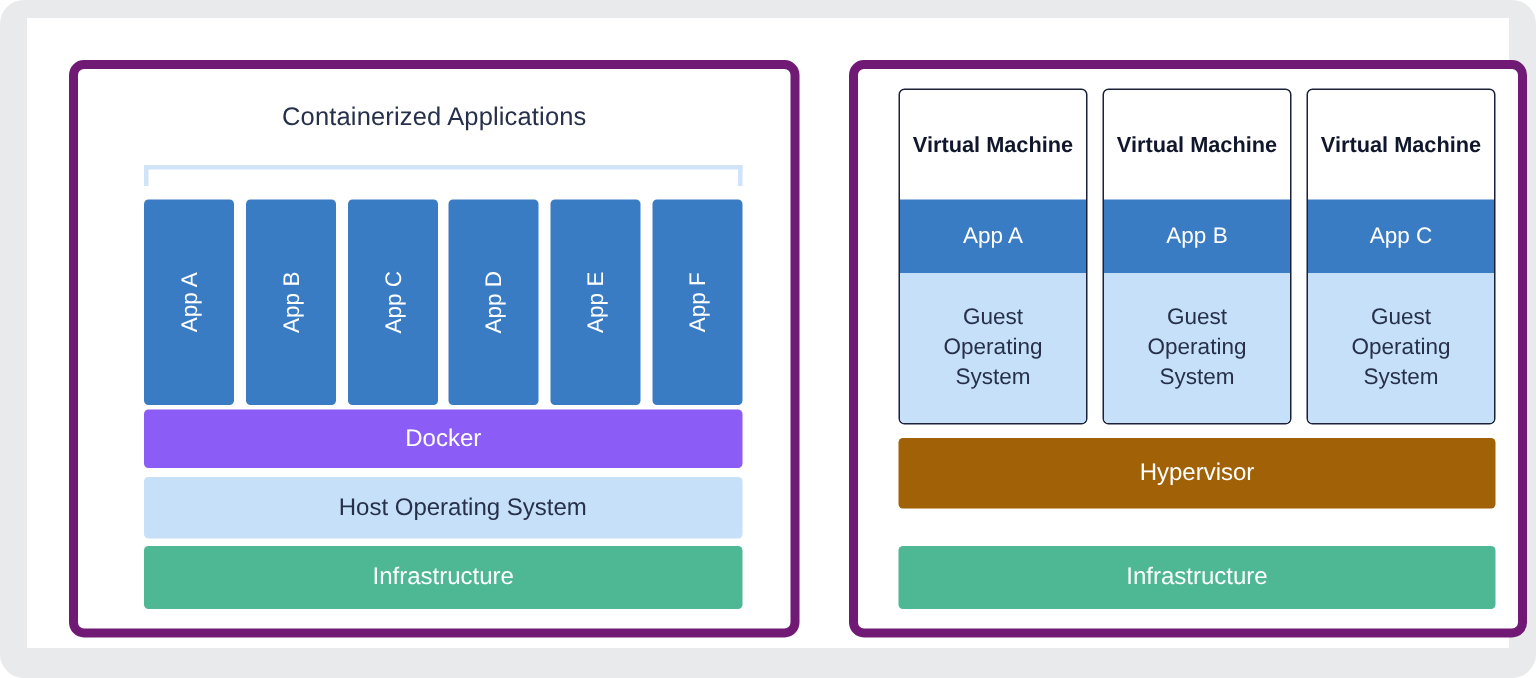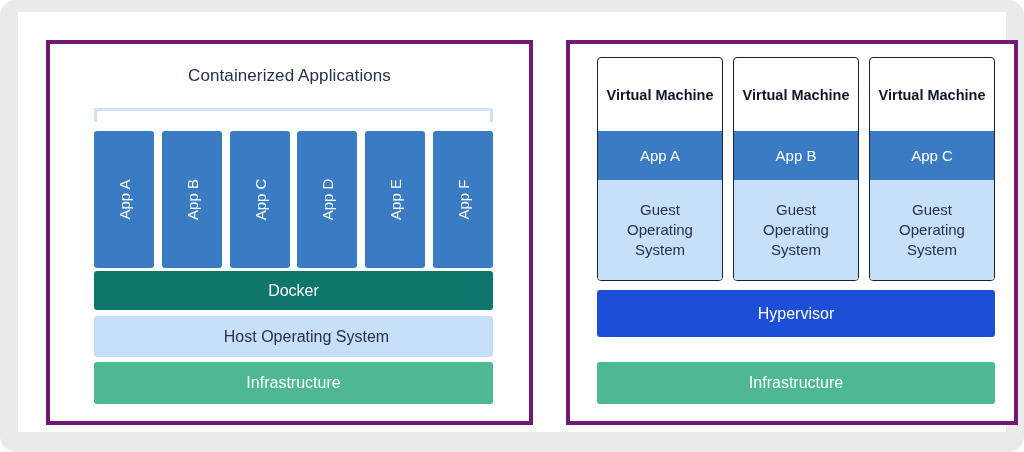"Containerized Applications" .panel { border: 4px solid #701a75 -> 6px solid #701a75; border-radius: 0 -> 10px }
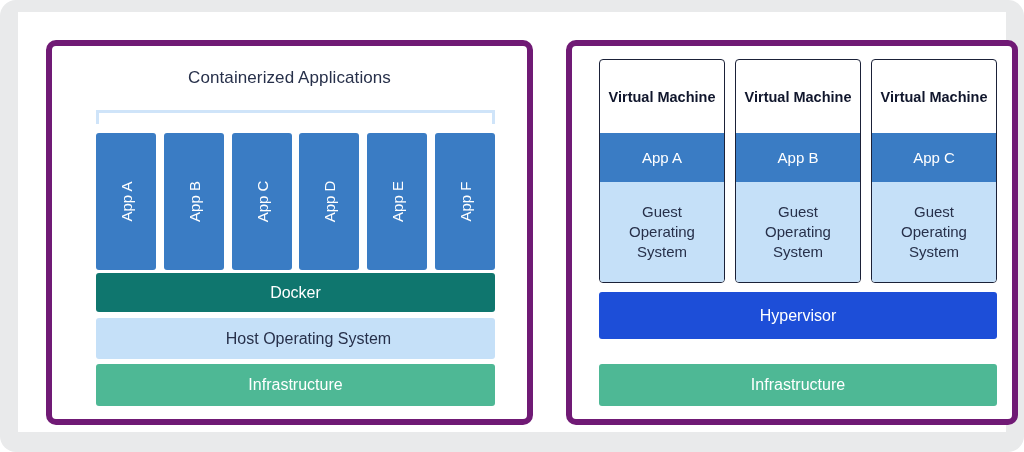"Docker" #band-docker { background: #0f766e -> #8b5cf6 }
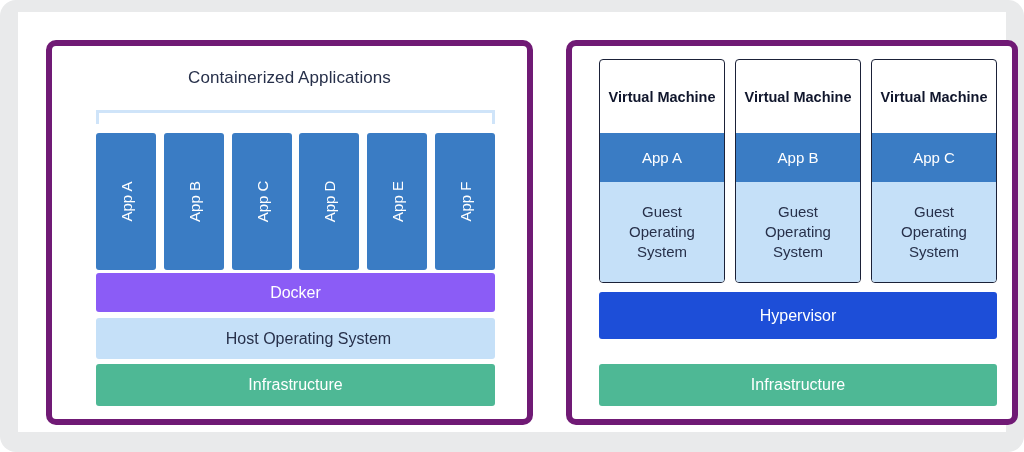"Hypervisor" #band-hypervisor { background: #1d4ed8 -> #a16207 }
